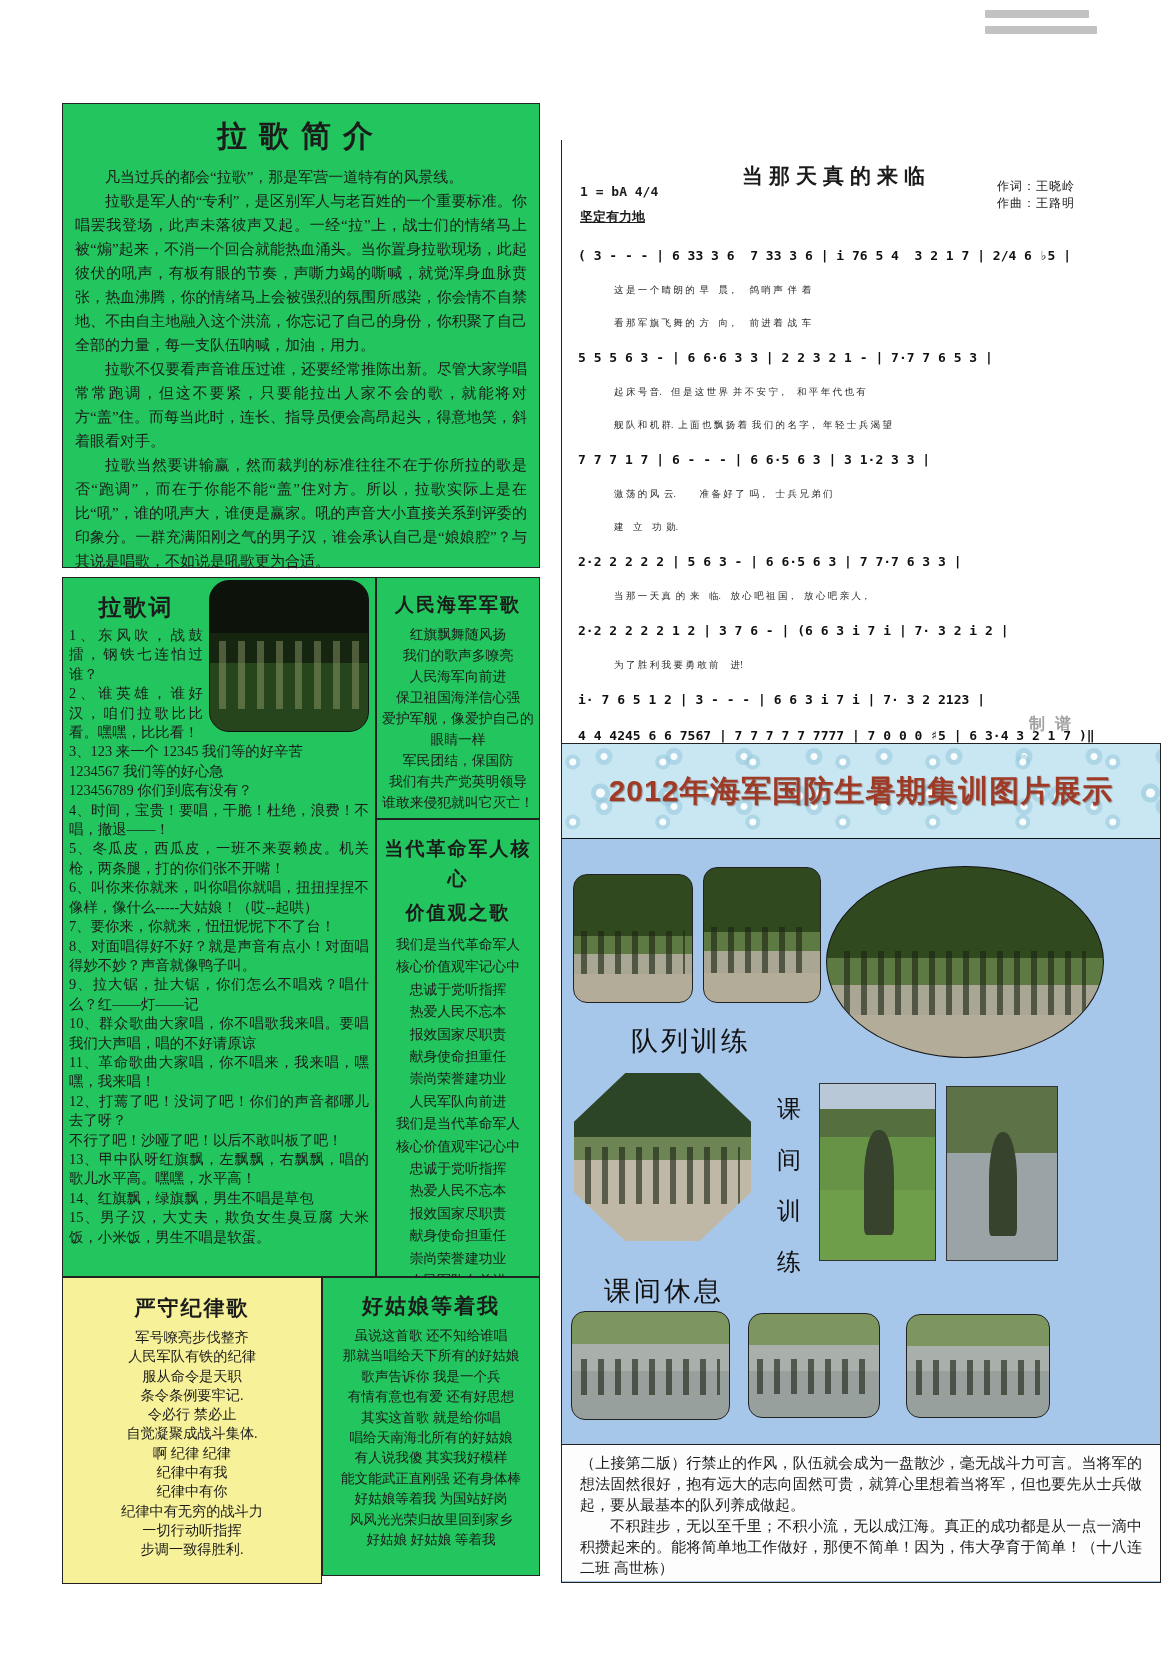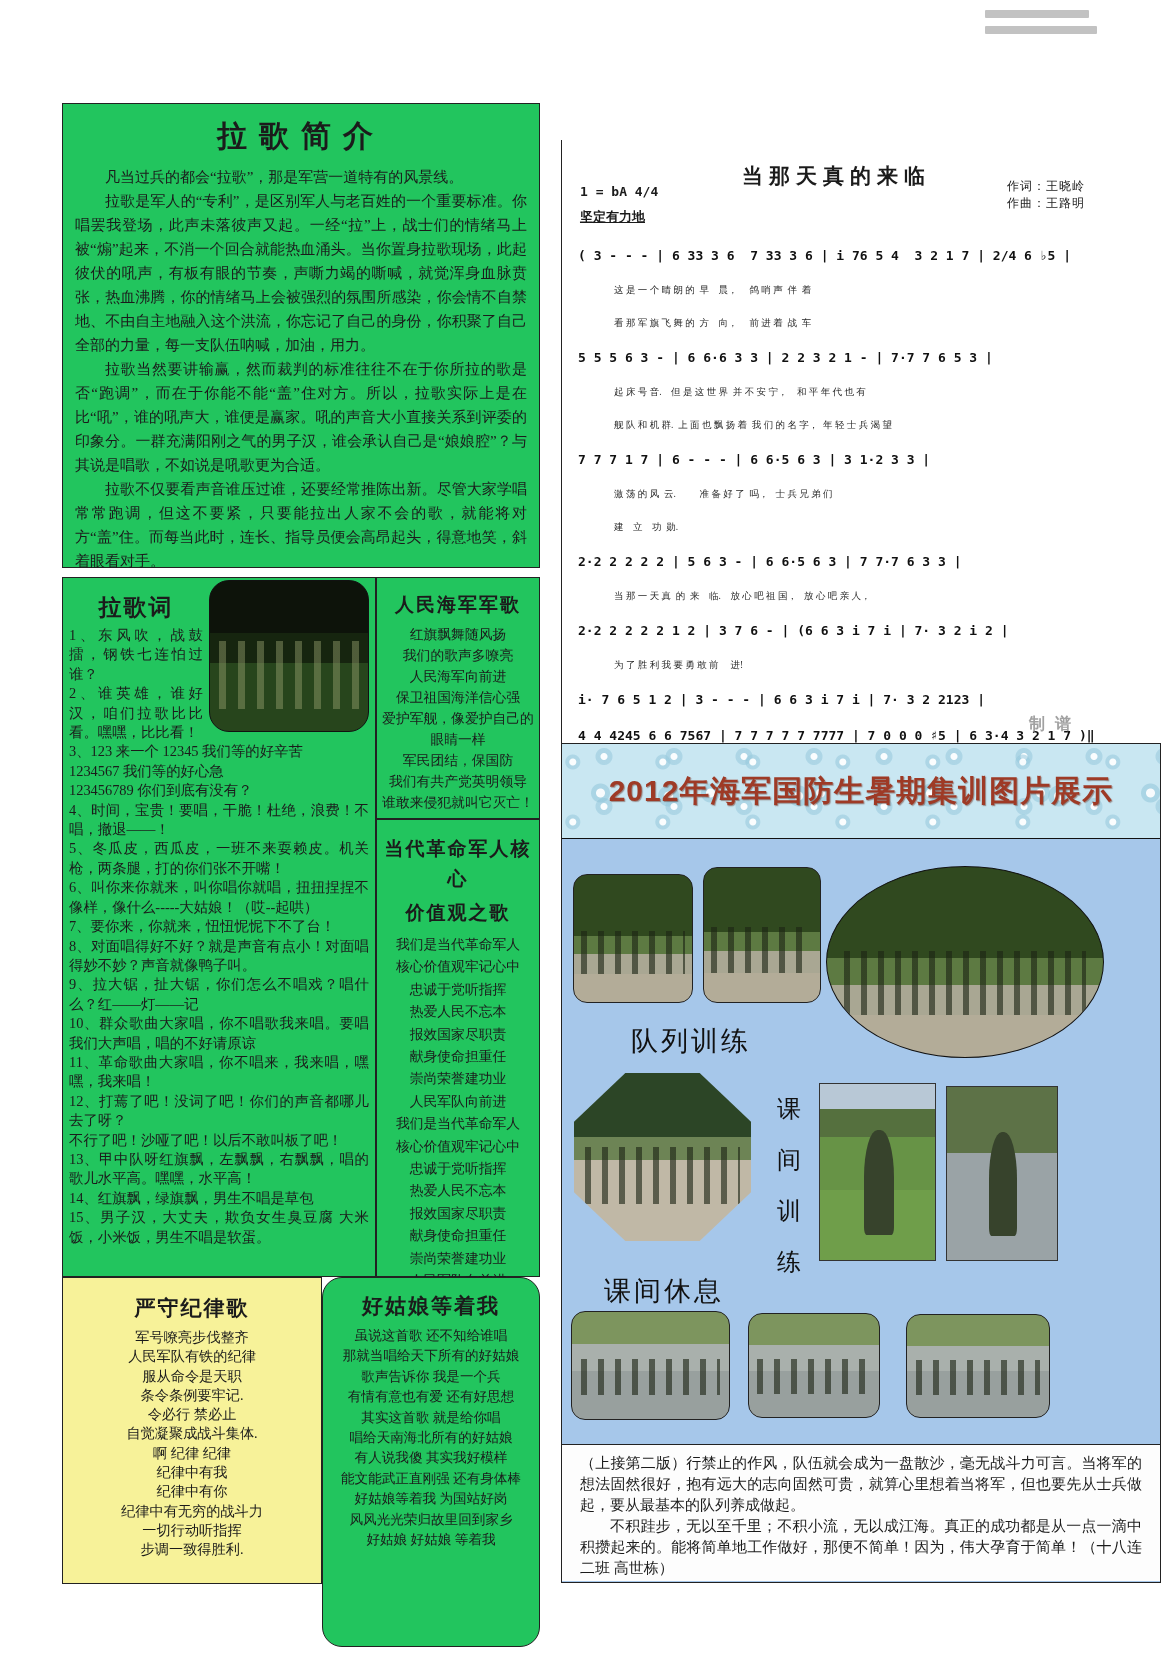"作词：王晓岭" .mus-credits { right: 18px -> 28px }
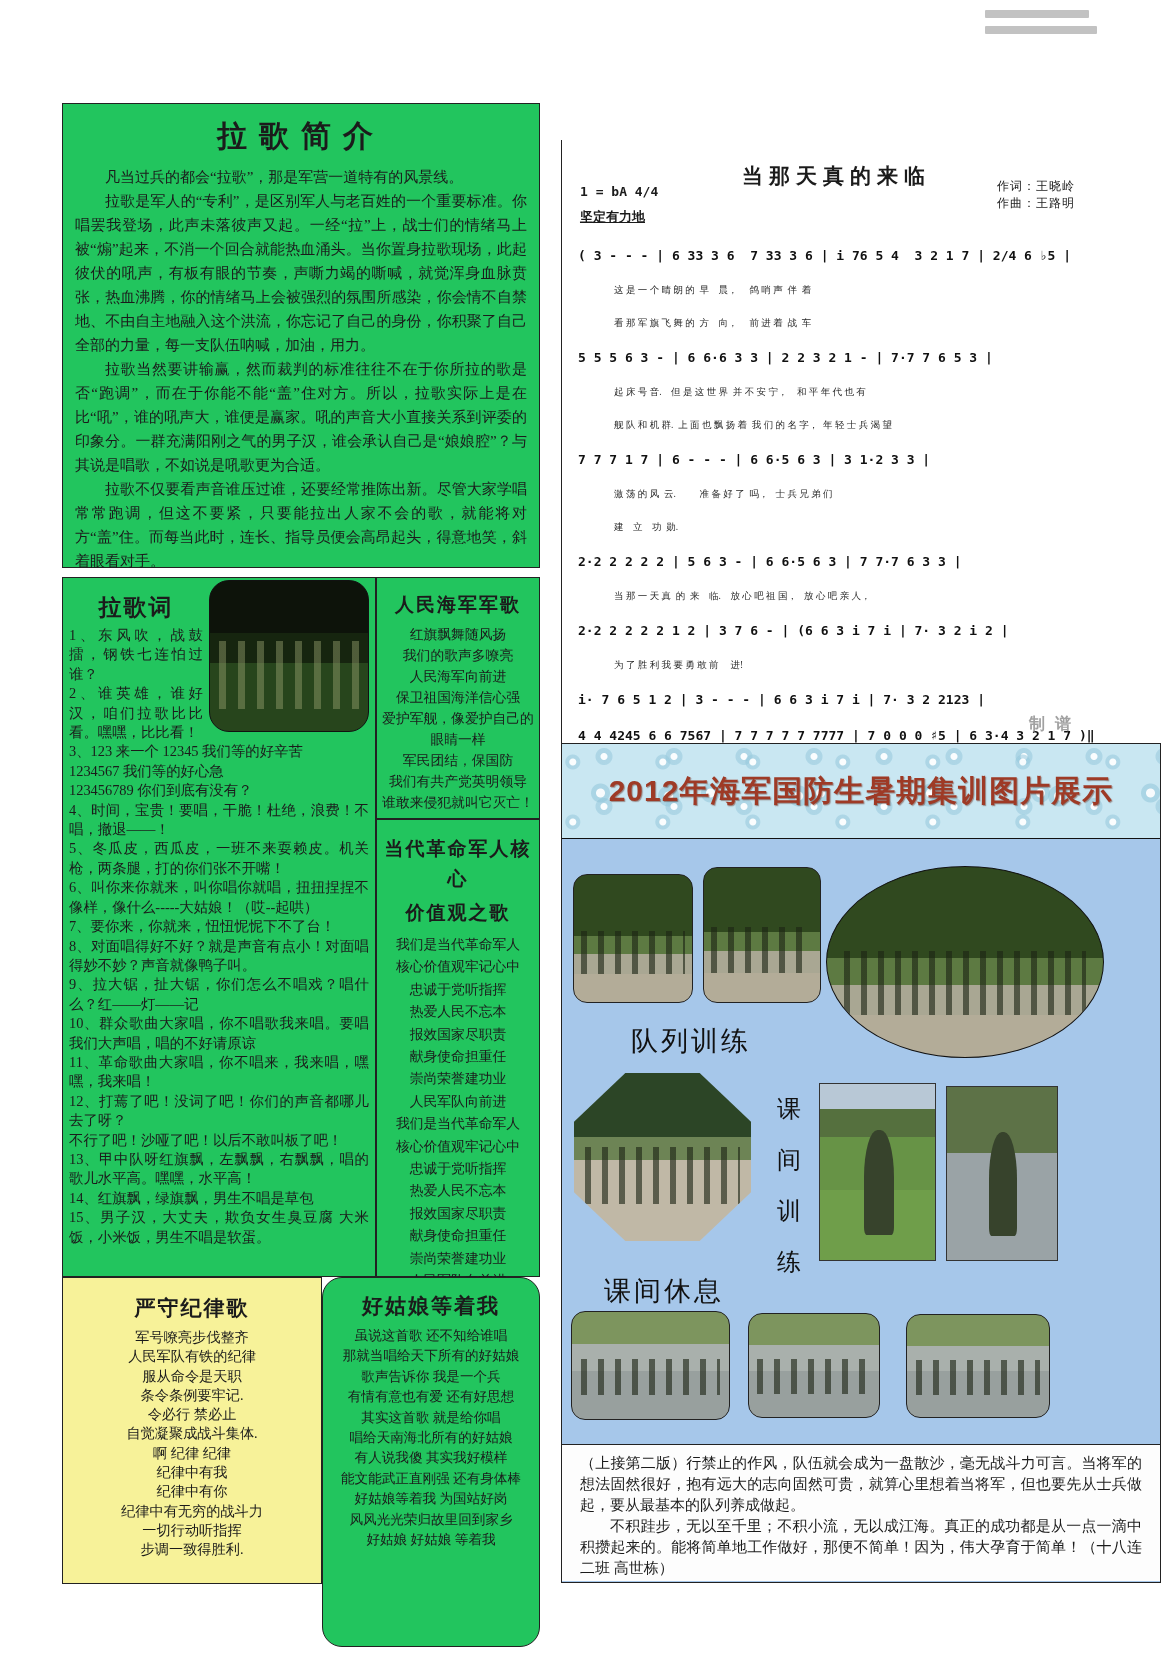"拉歌当然要讲输赢，然而裁判的标准往往不在于你所拉的歌是否“跑调”，而在于你能不能" div.ipara { order: before "拉歌不仅要看声音谁压过谁，还要经常推陈出新。尽管大家学唱常常跑调，但这不要紧，只" -> after "拉歌不仅要看声音谁压过谁，还要经常推陈出新。尽管大家学唱常常跑调，但这不要紧，只" }
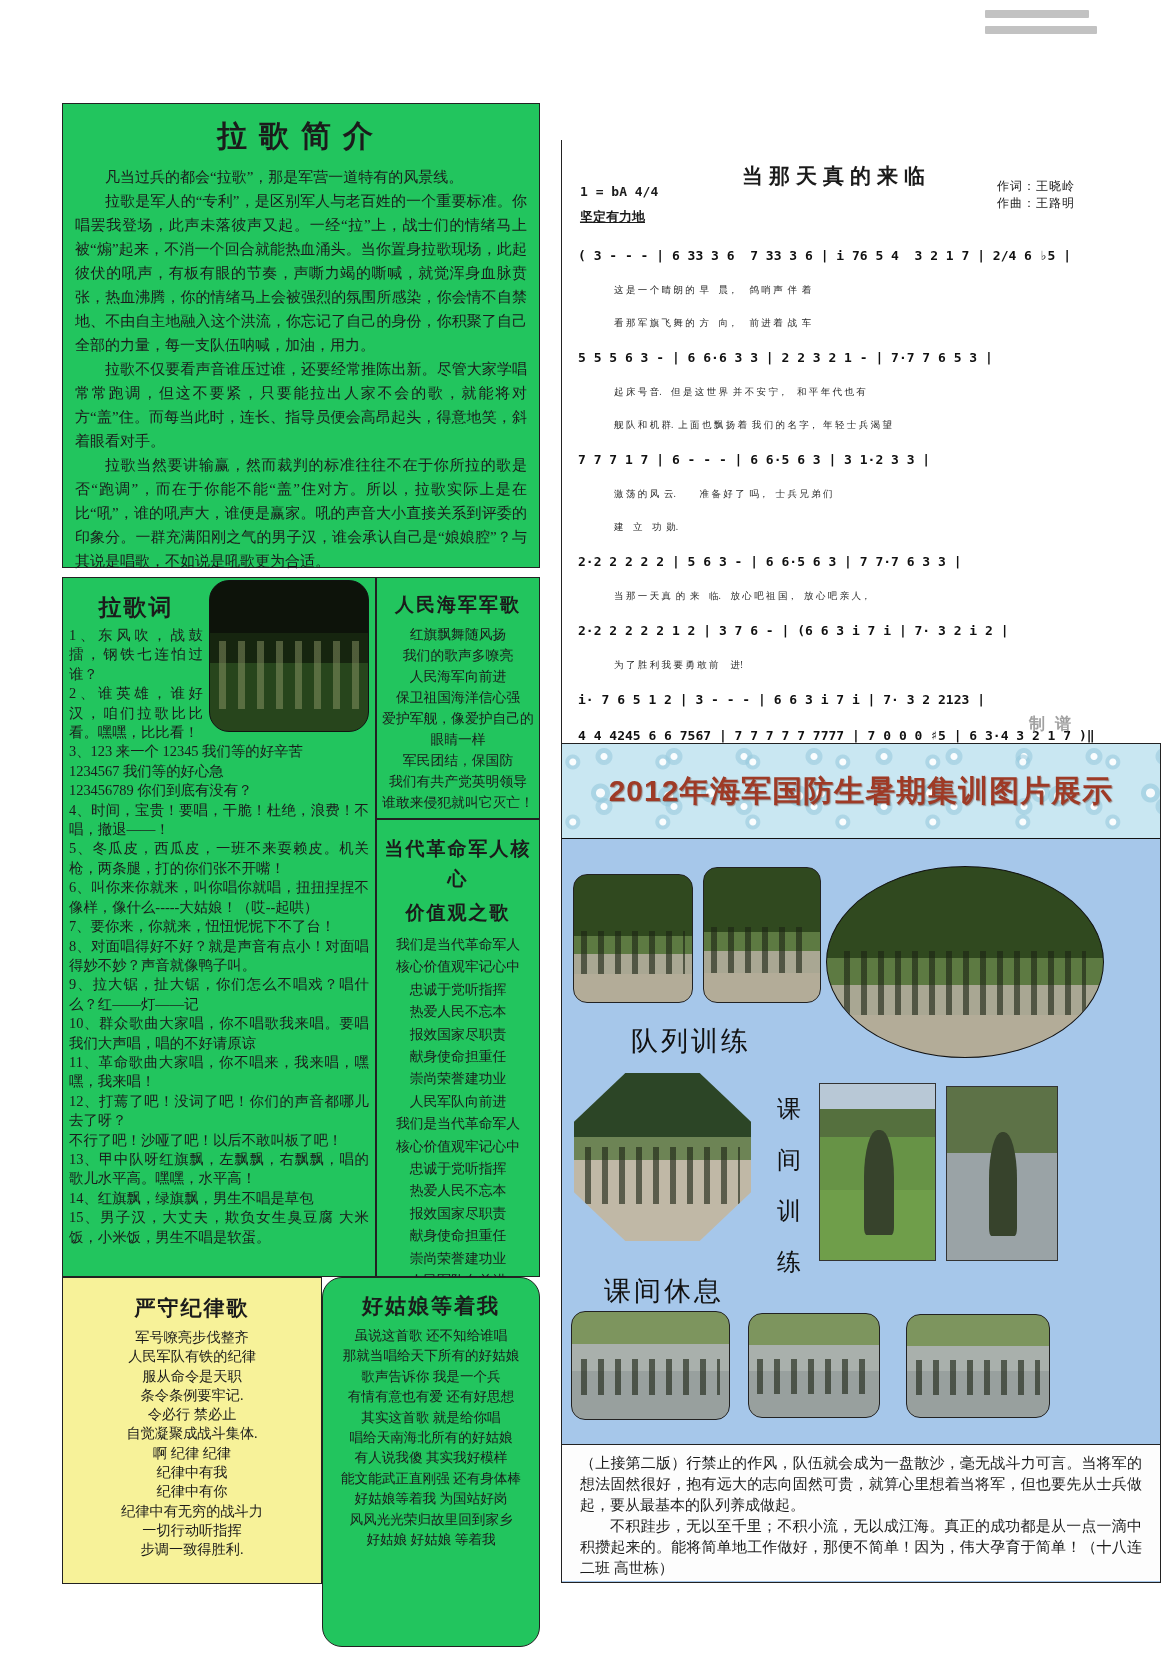"好姑娘等着我" .girl { border-radius: 20px -> none; height: 370px -> 299px }
